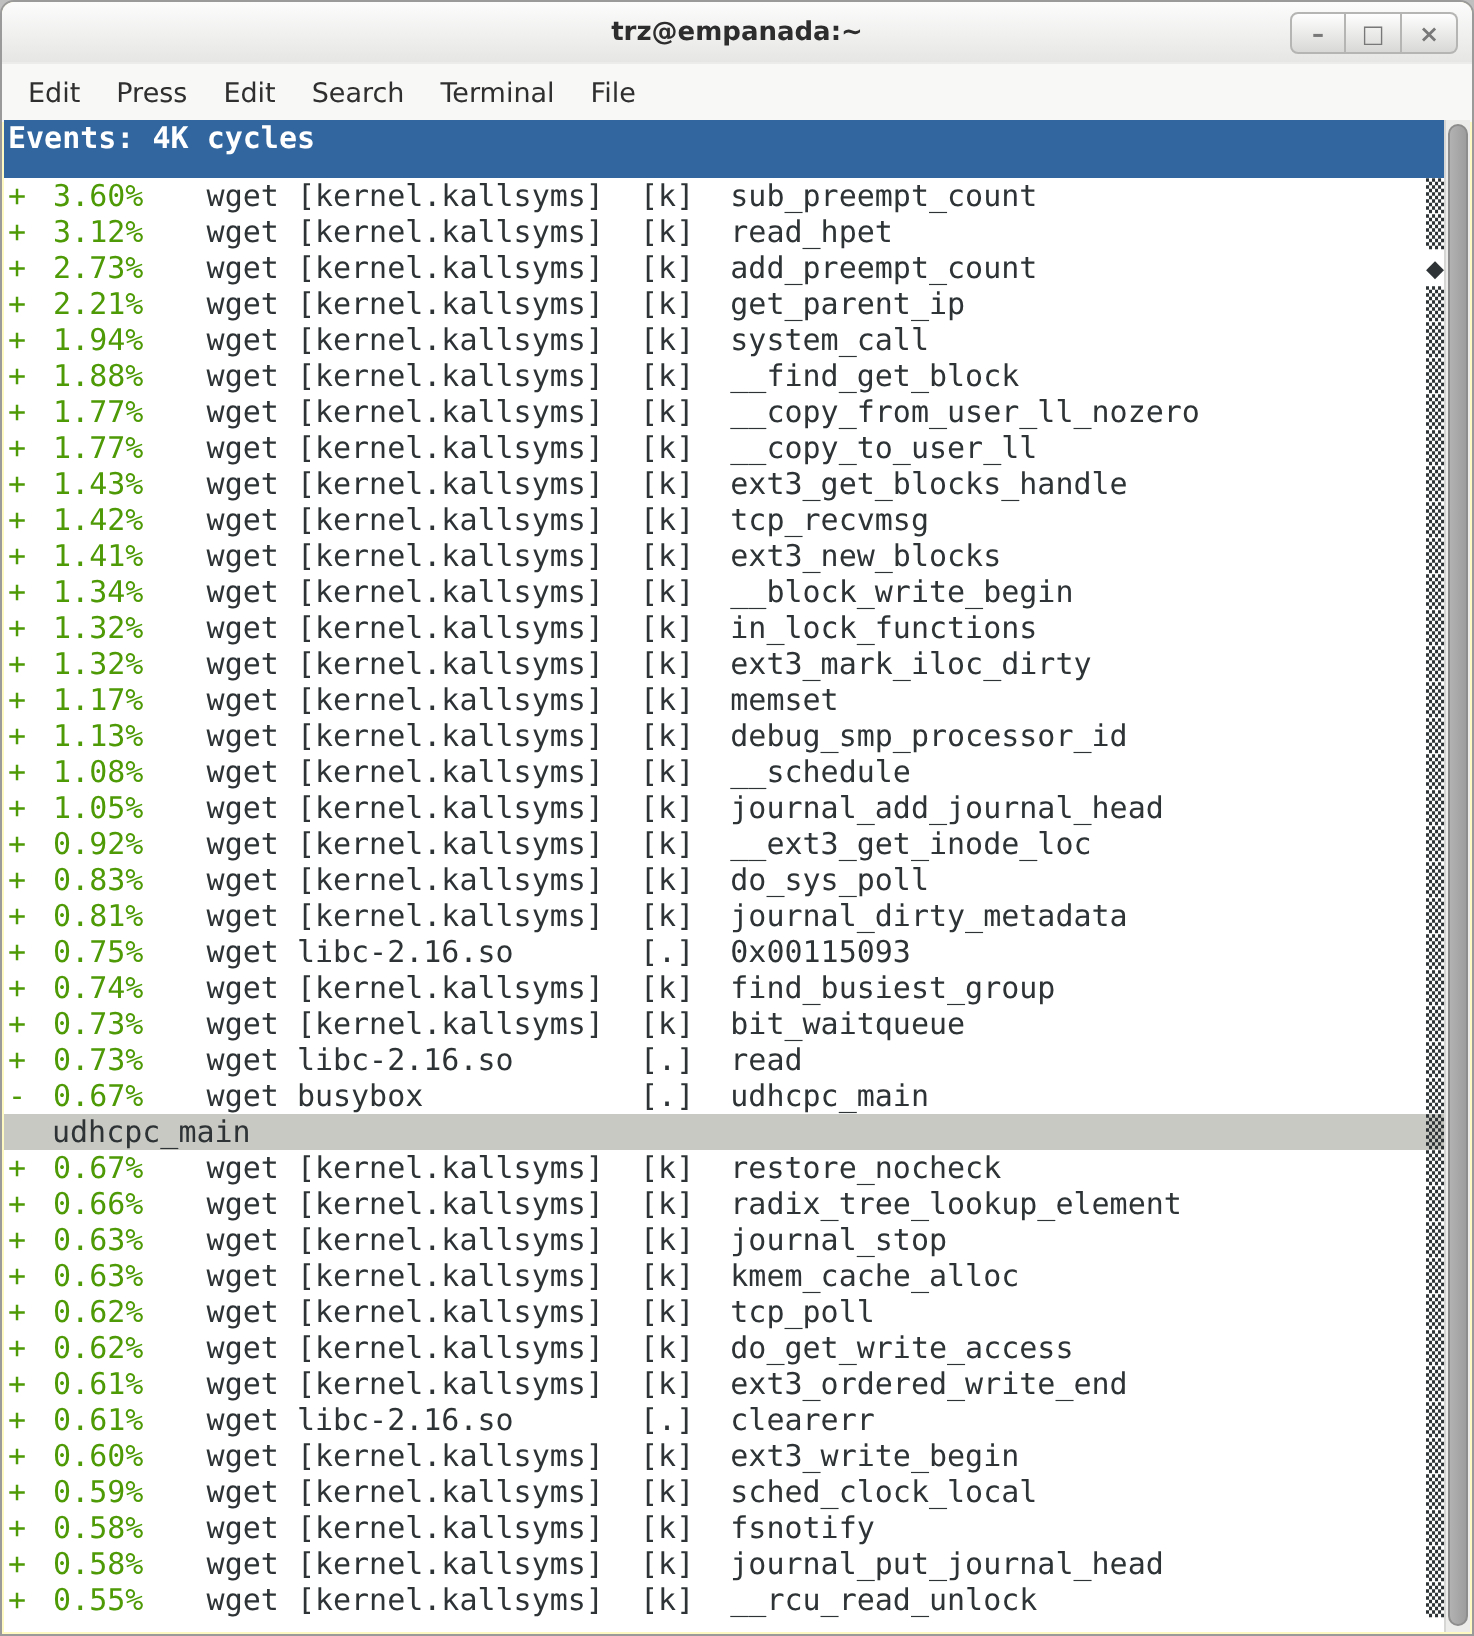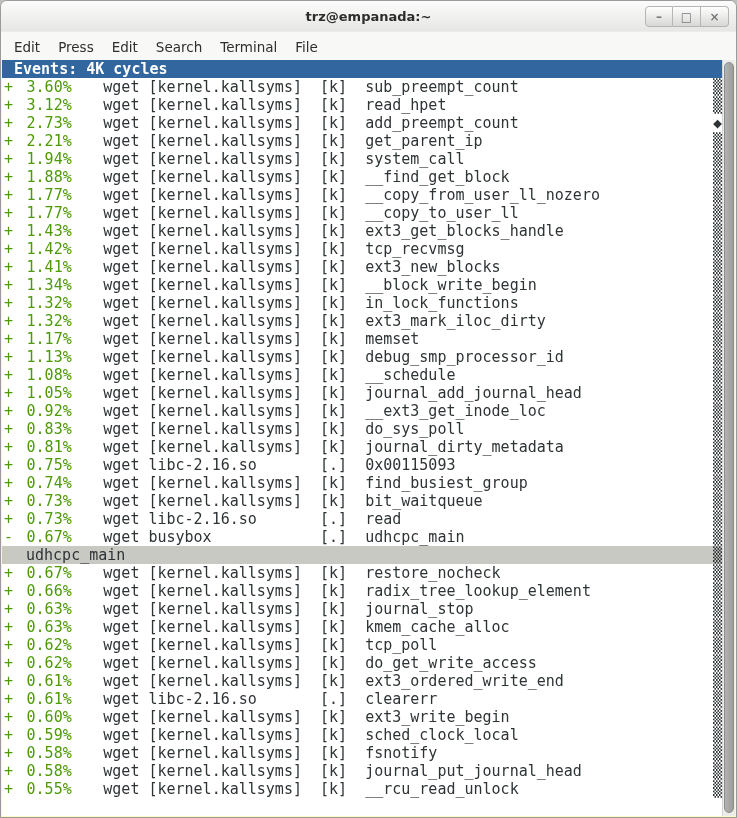"Events: 4K cycles" .evt-header { height: 18px -> 29px; padding-left: 12px -> 2px }
